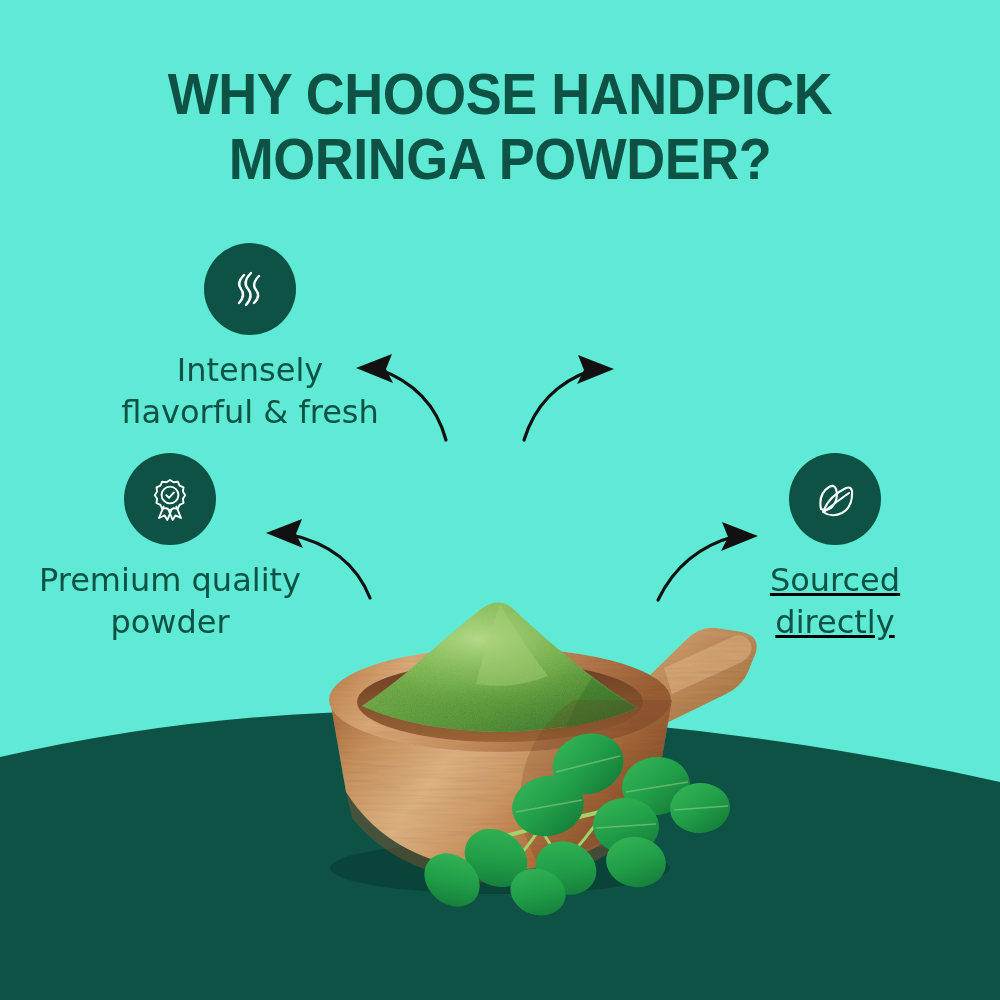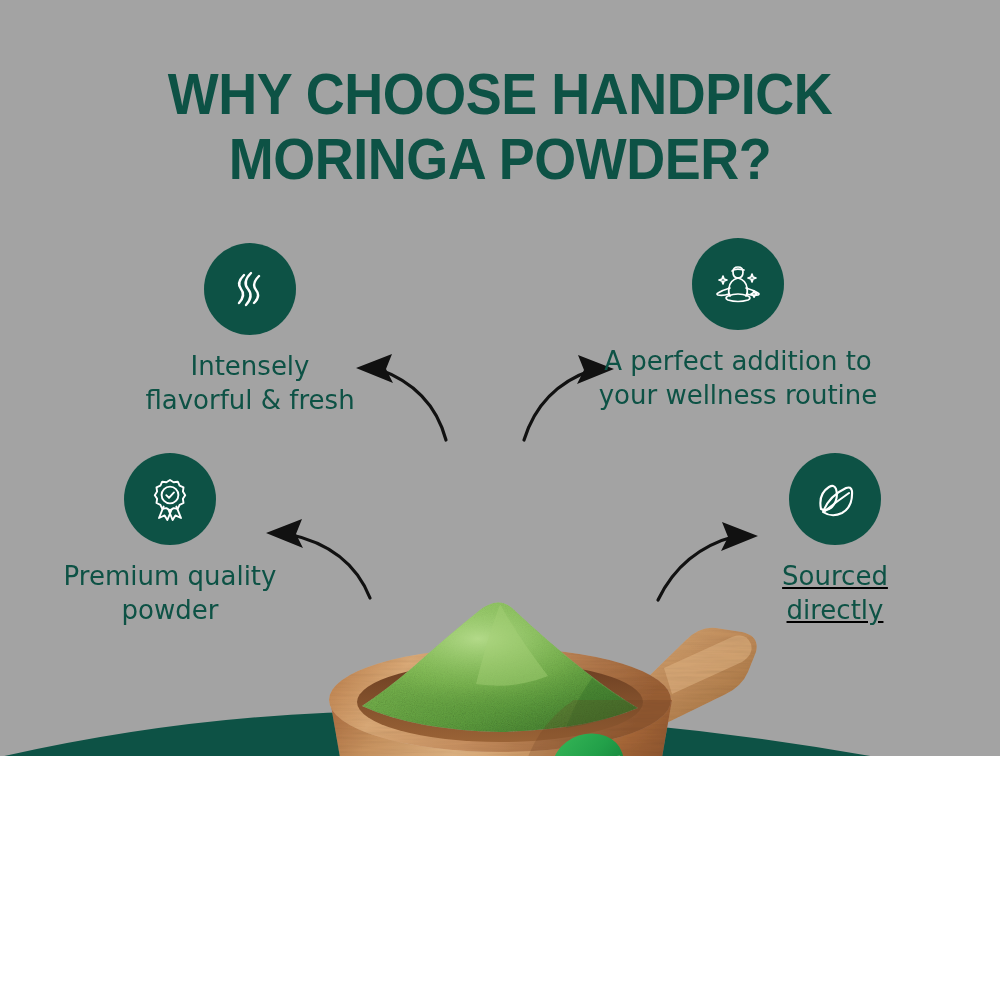"WHY CHOOSE HANDPICK" #stage { background: #a3a3a3 -> #5eead4; height: 756px -> 1000px }
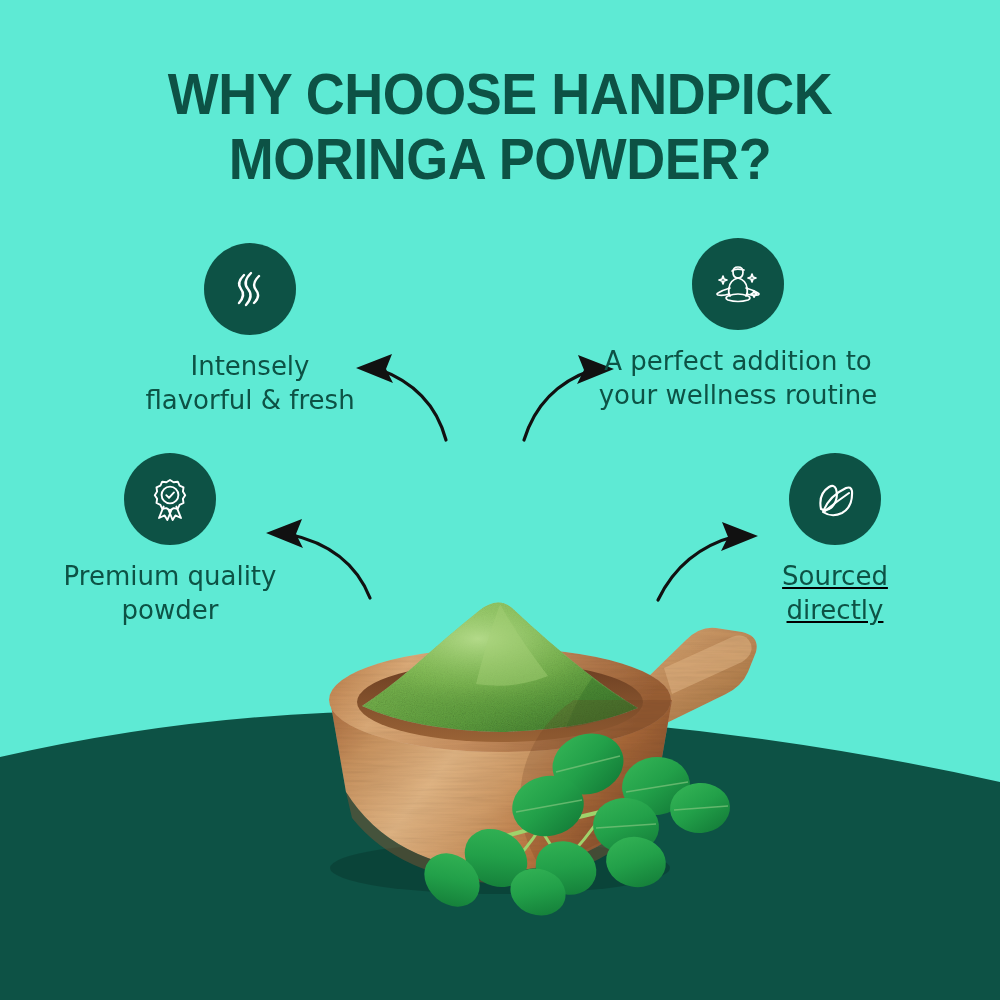"Intensely" .feature .label { font-size: 26px -> 32px }
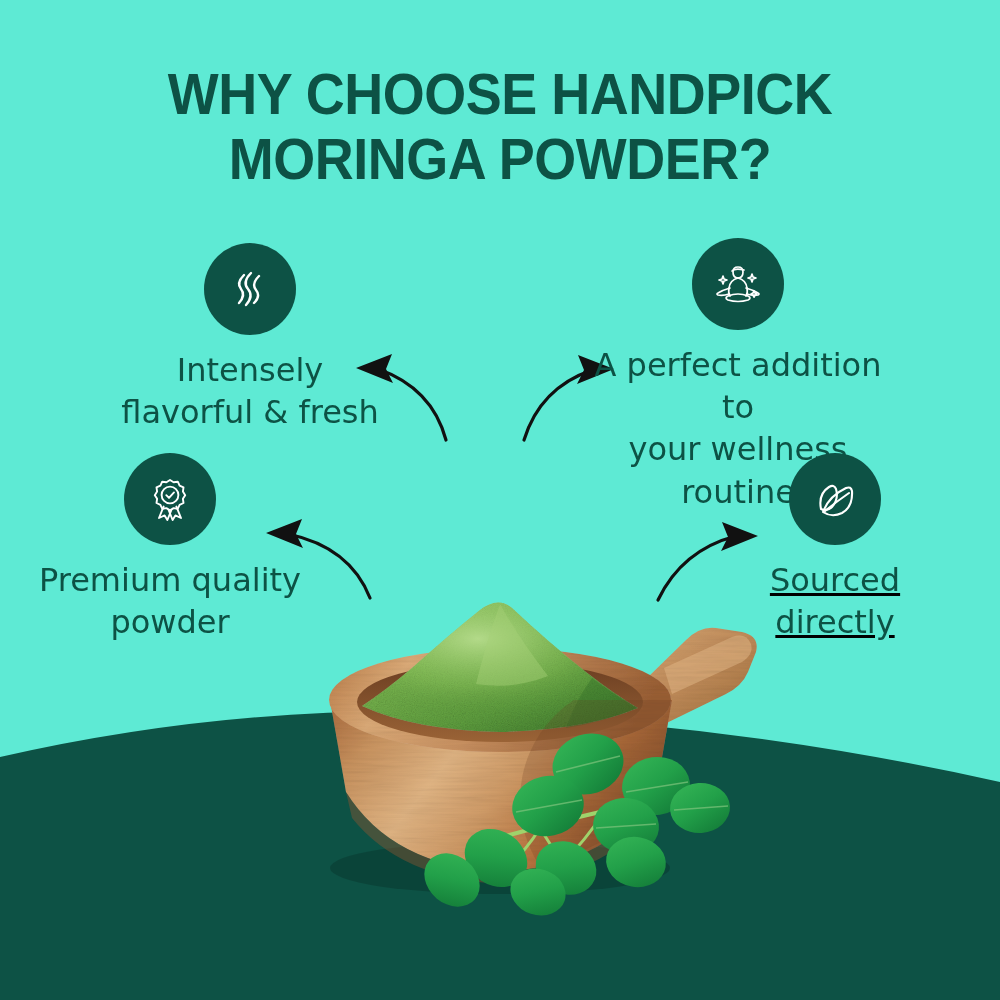"A perfect addition to" div.feature { html: <div> <div> <span> <svg> <path></path> <path></path> <path></path> <path></path> <path></path> <path></path> <path></path> <path></path> <path></path> <path></path> </svg> </span> </div> <div>A perfect addition to your wellness routine</div> </div> -> none }
